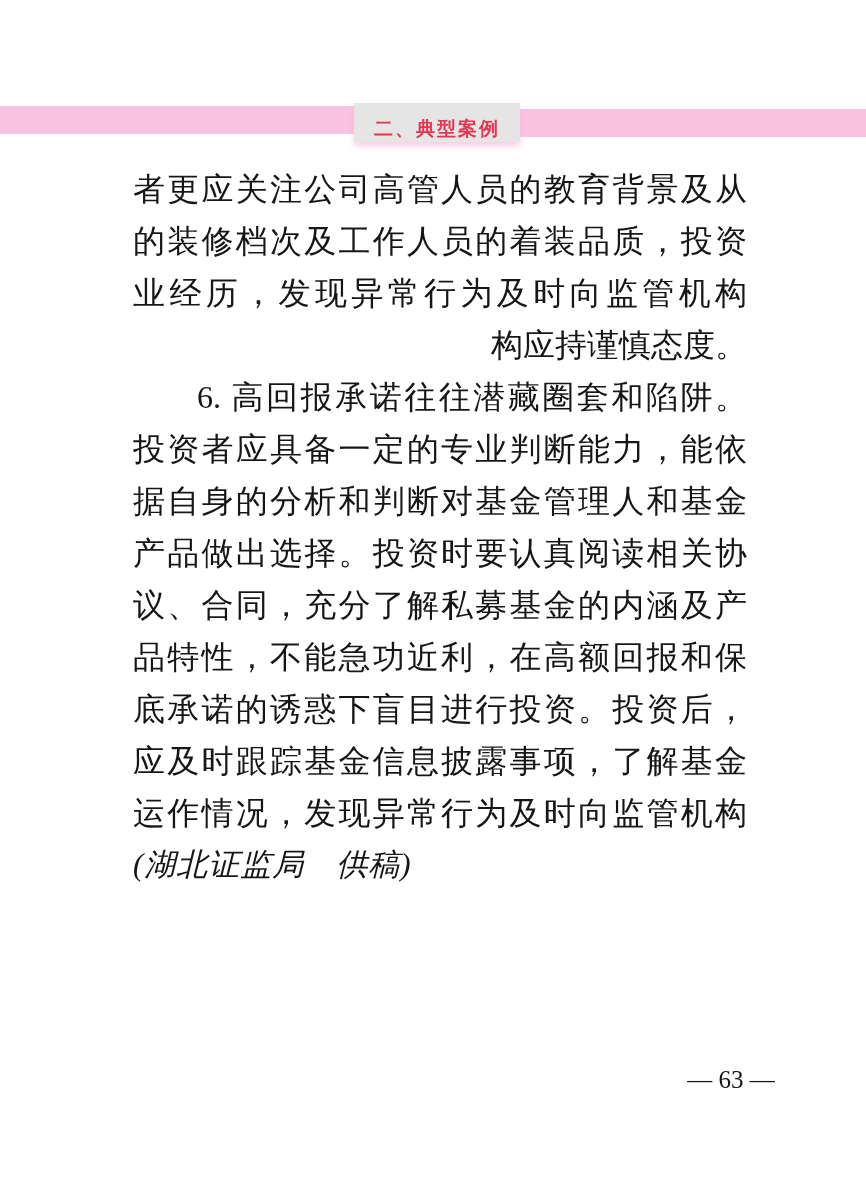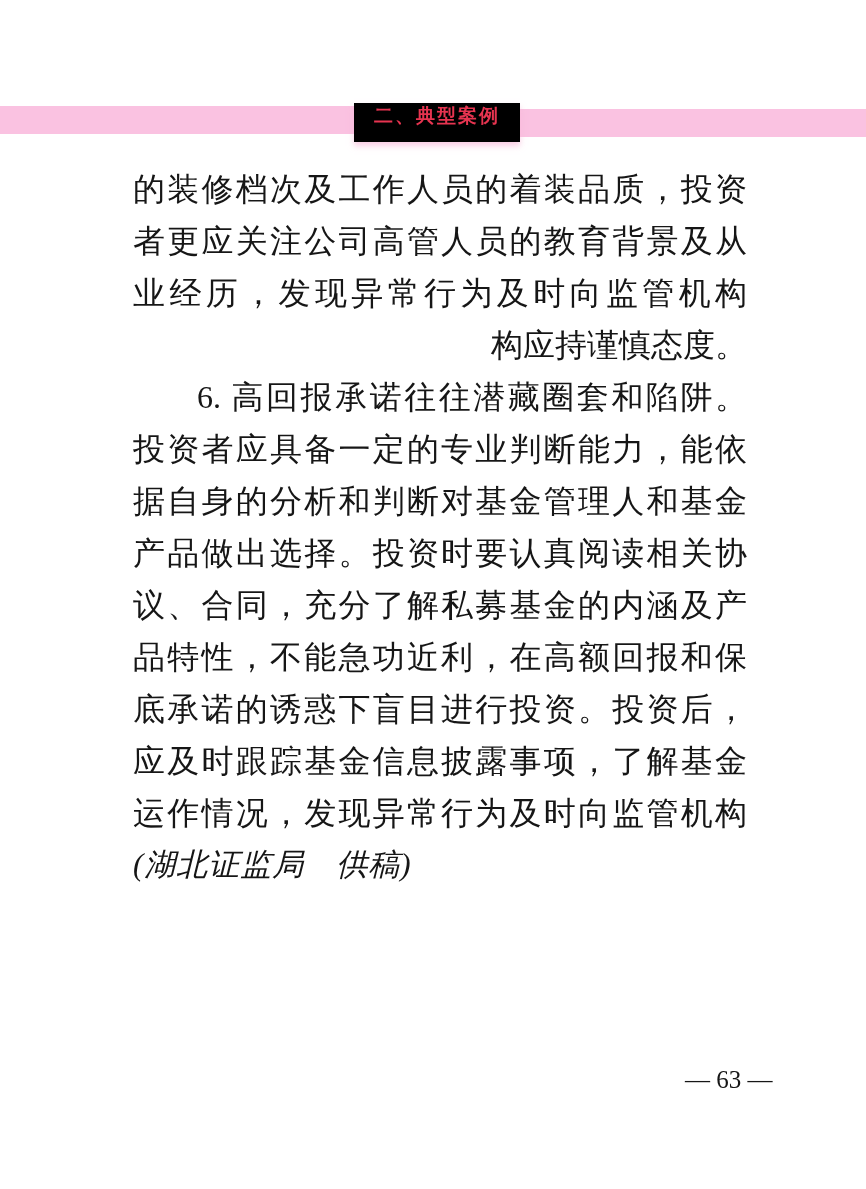"二、典型案例" .banner-tab { align-items: flex-start -> flex-end; background: #000000 -> #e5e5e5 }
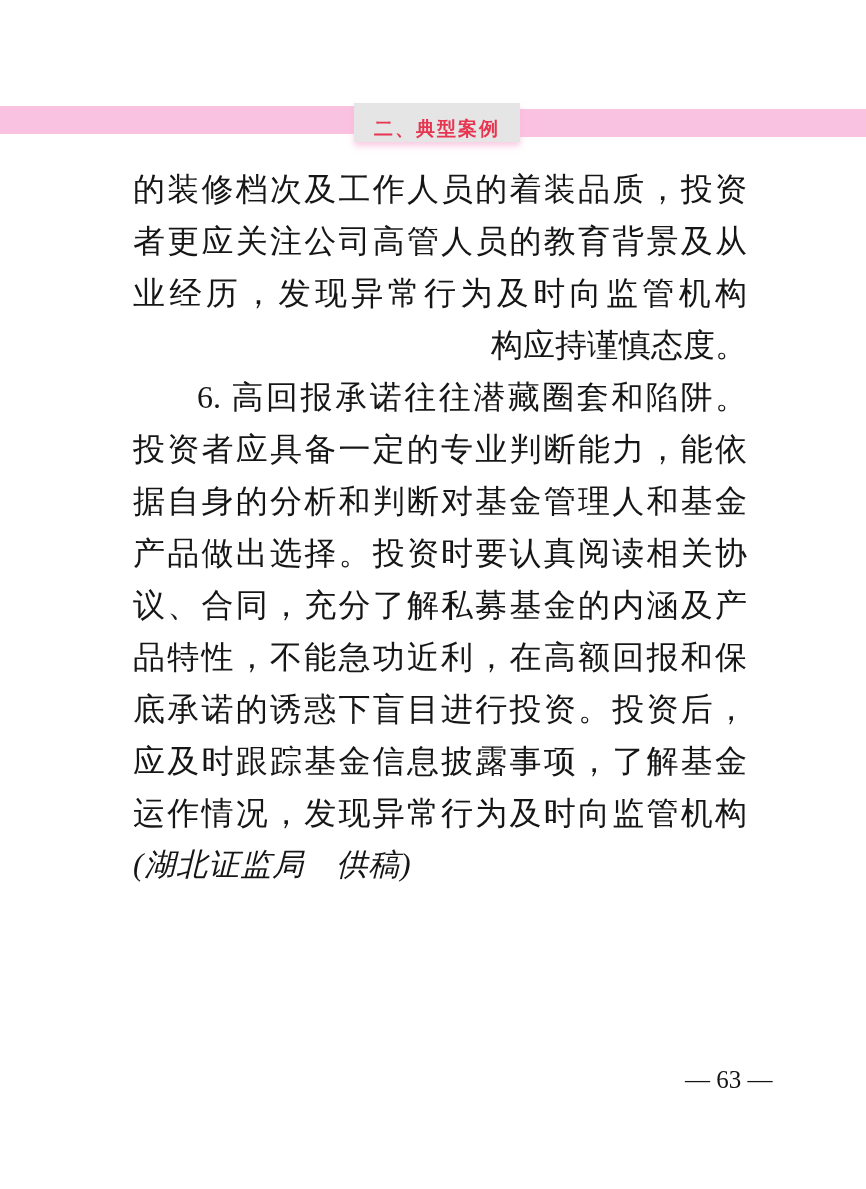"的装修档次及工作人员的着装品质，投资" div.line { order: before "者更应关注公司高管人员的教育背景及从" -> after "者更应关注公司高管人员的教育背景及从" }
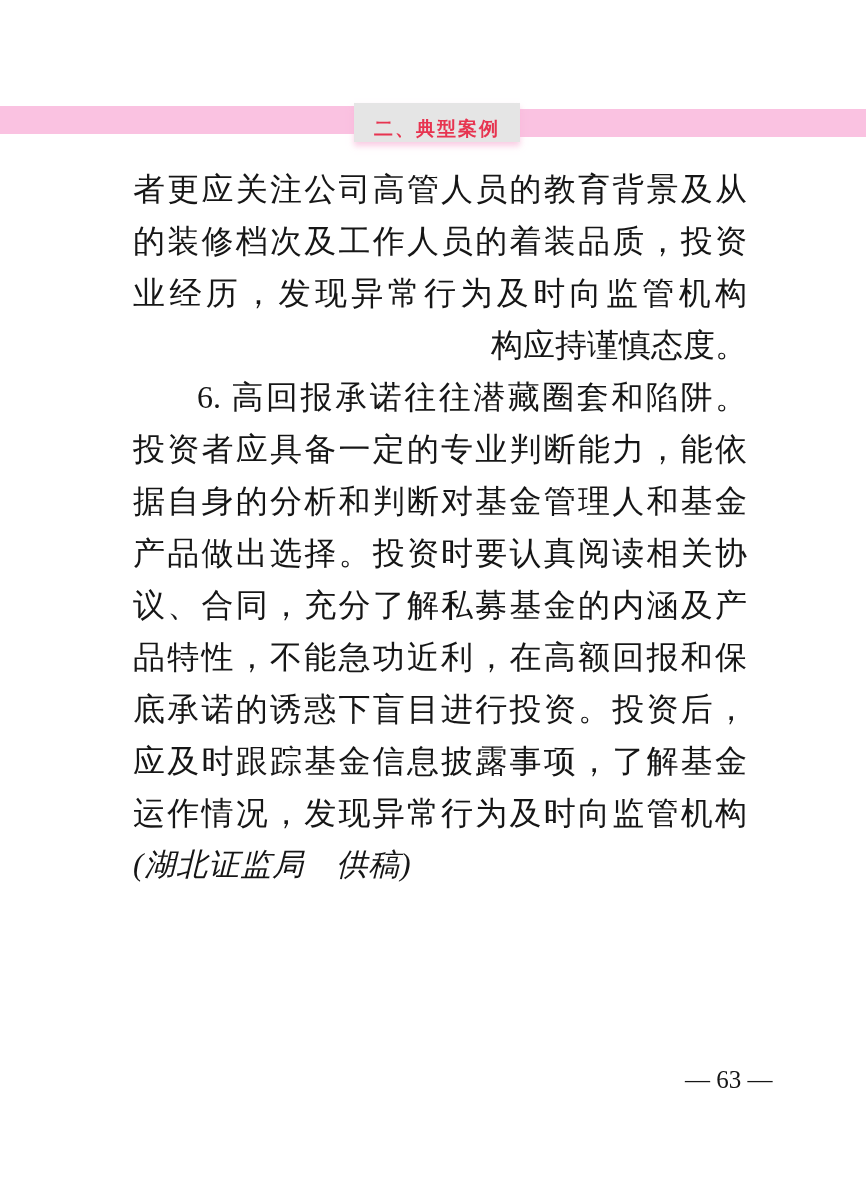"— 63 —" .page-number { left: 685px -> 650px; text-align: none -> center }
